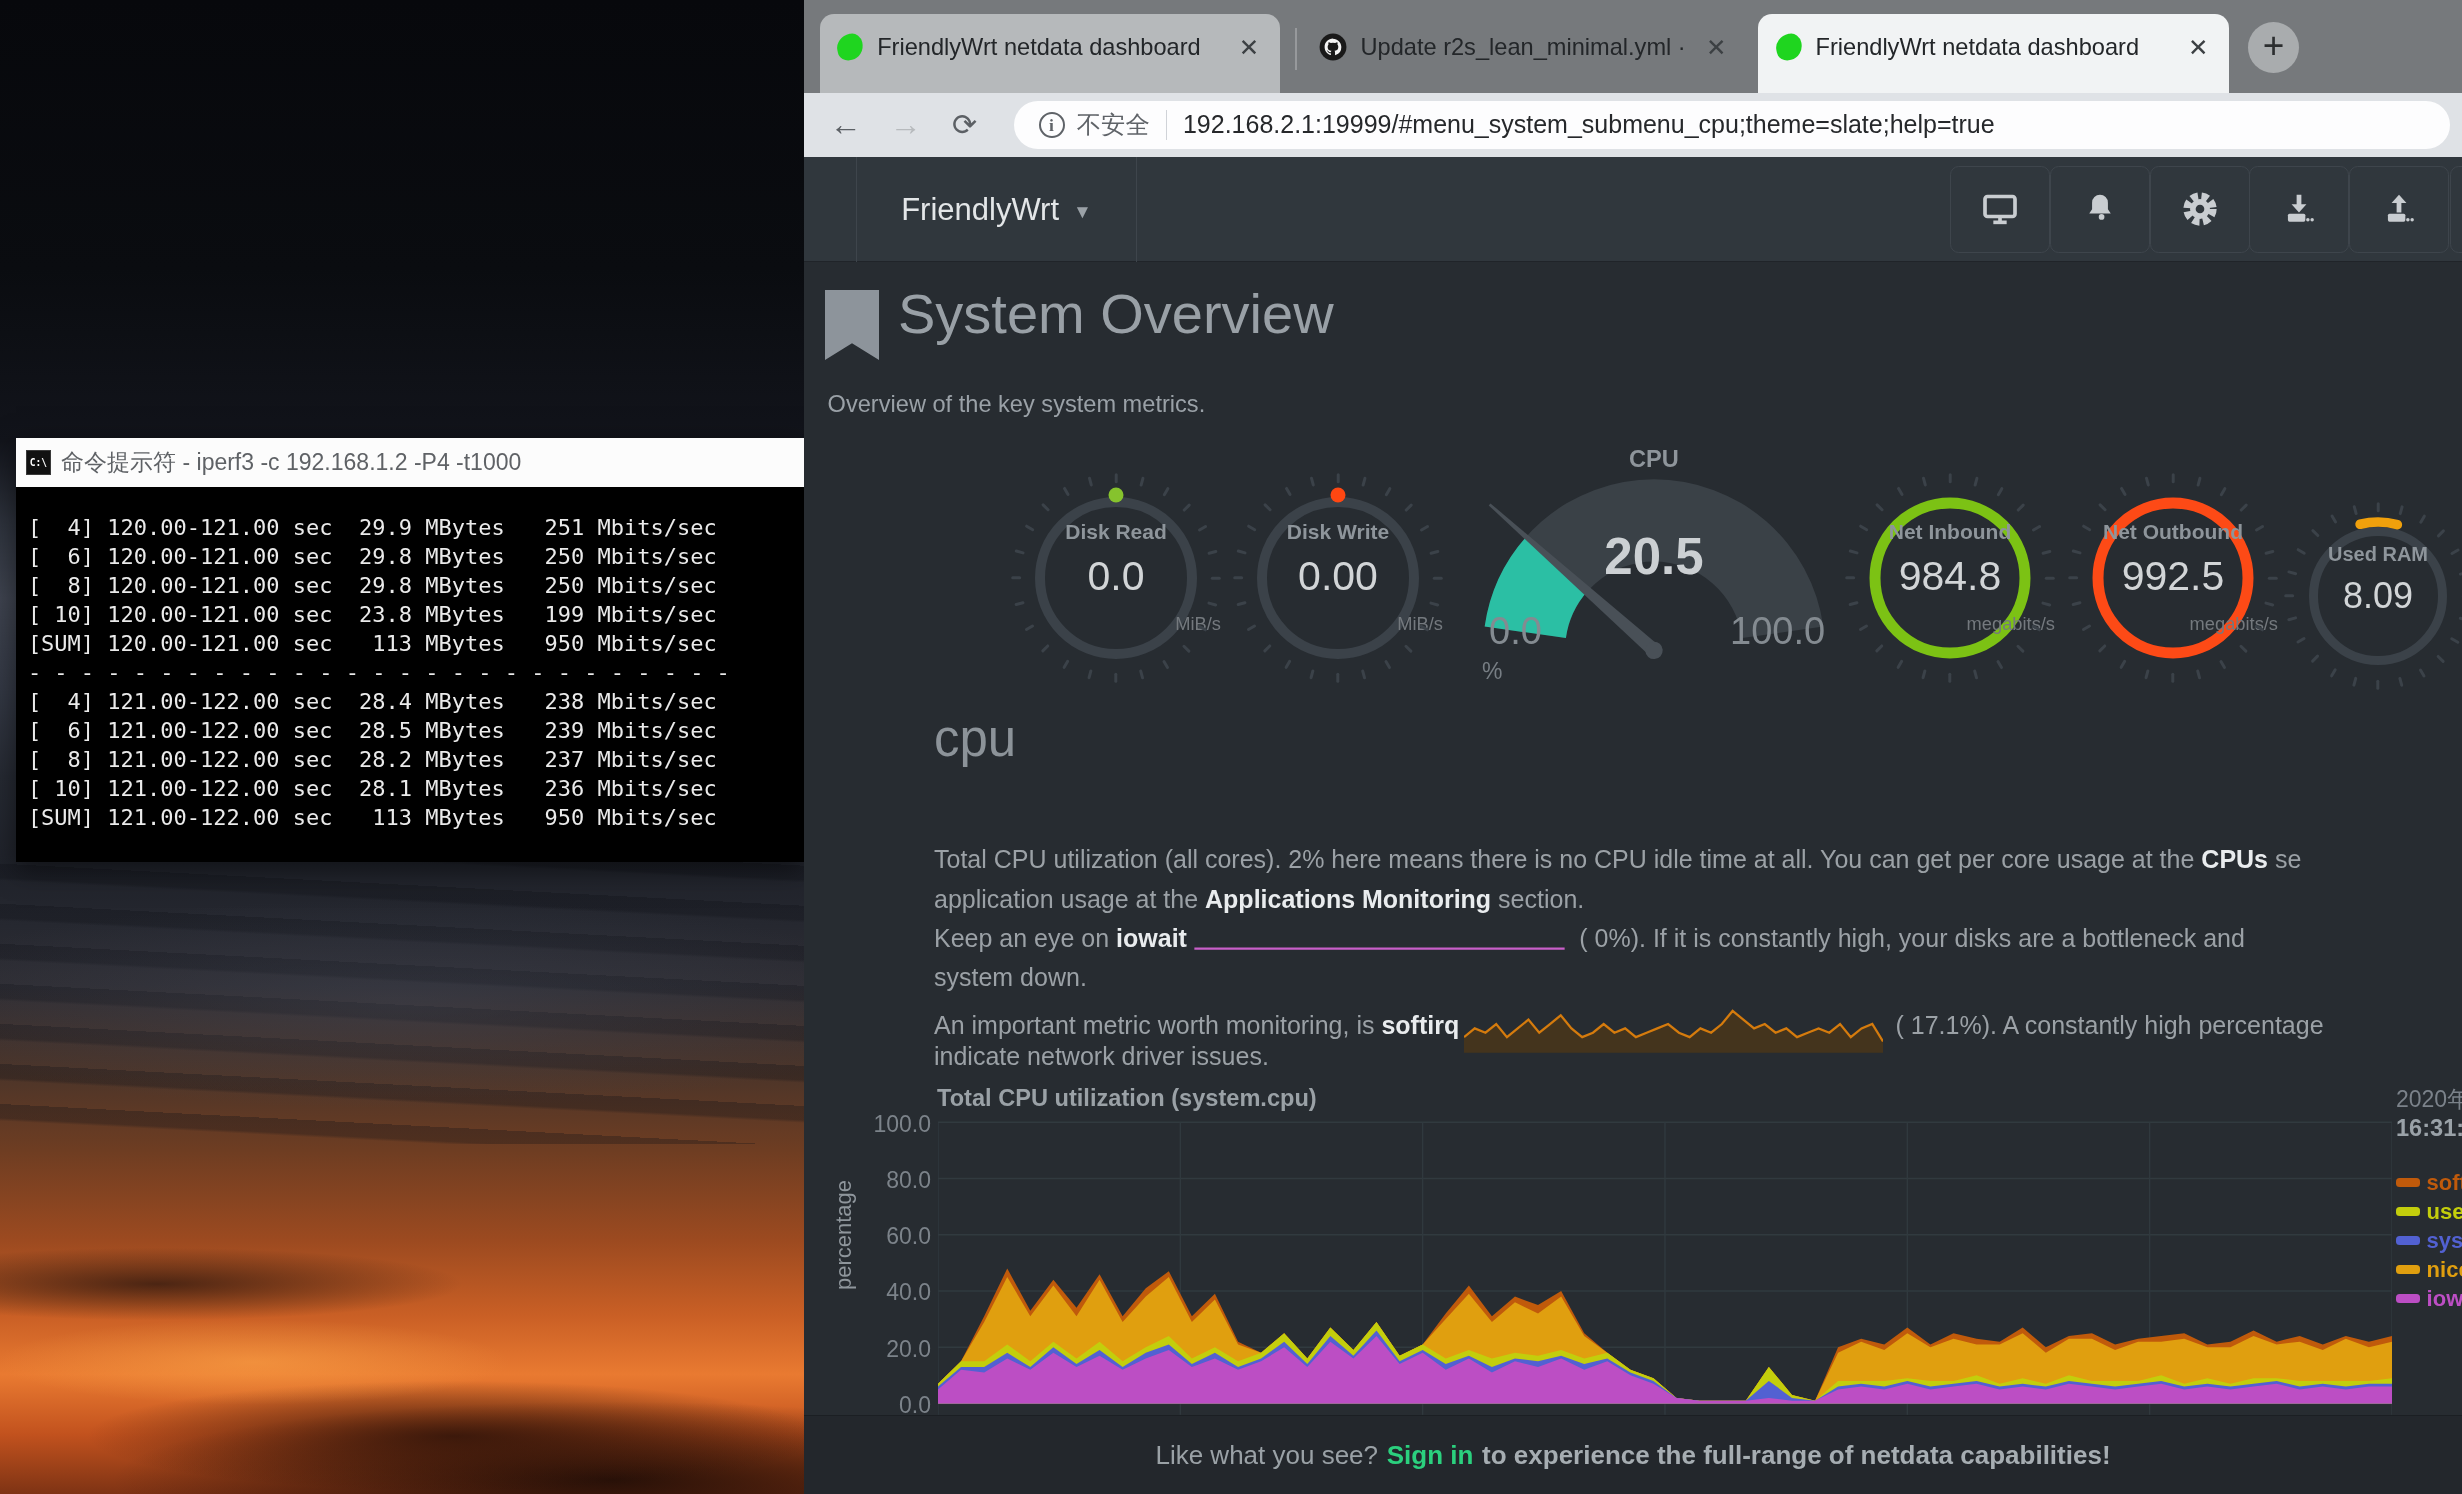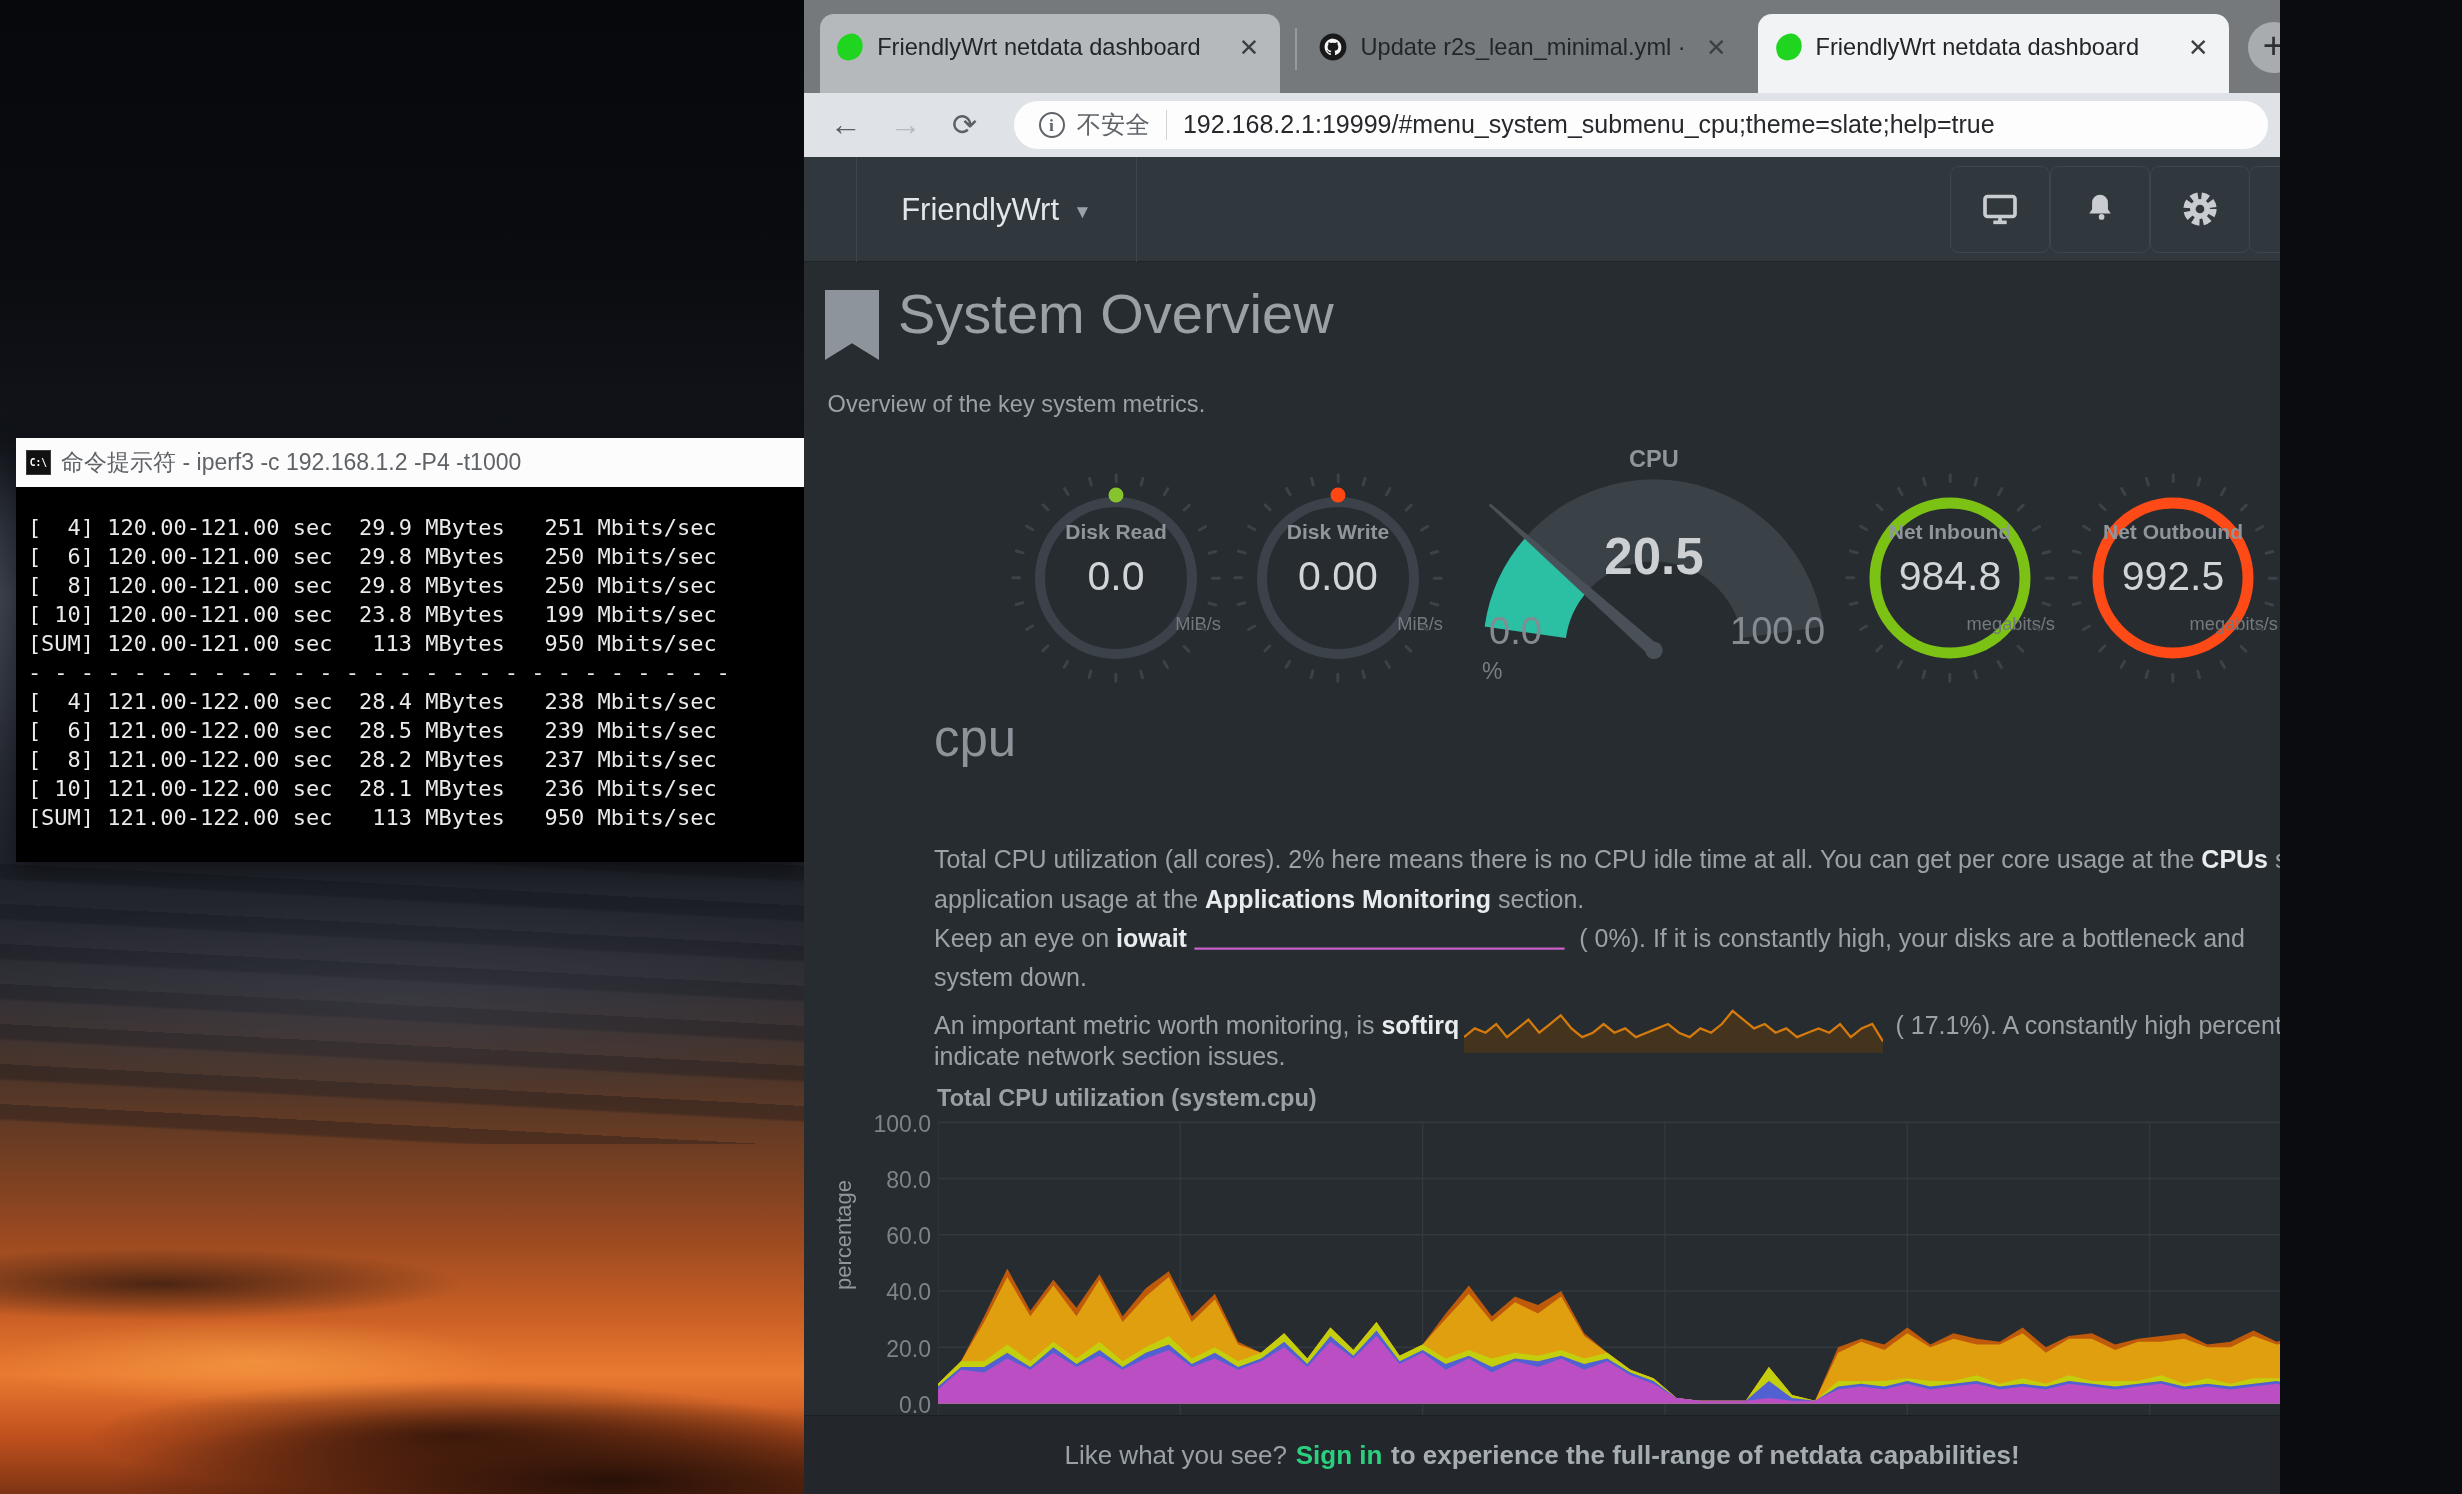"FriendlyWrt netdata dashboard" .browser { width: 1476px -> 1658px }
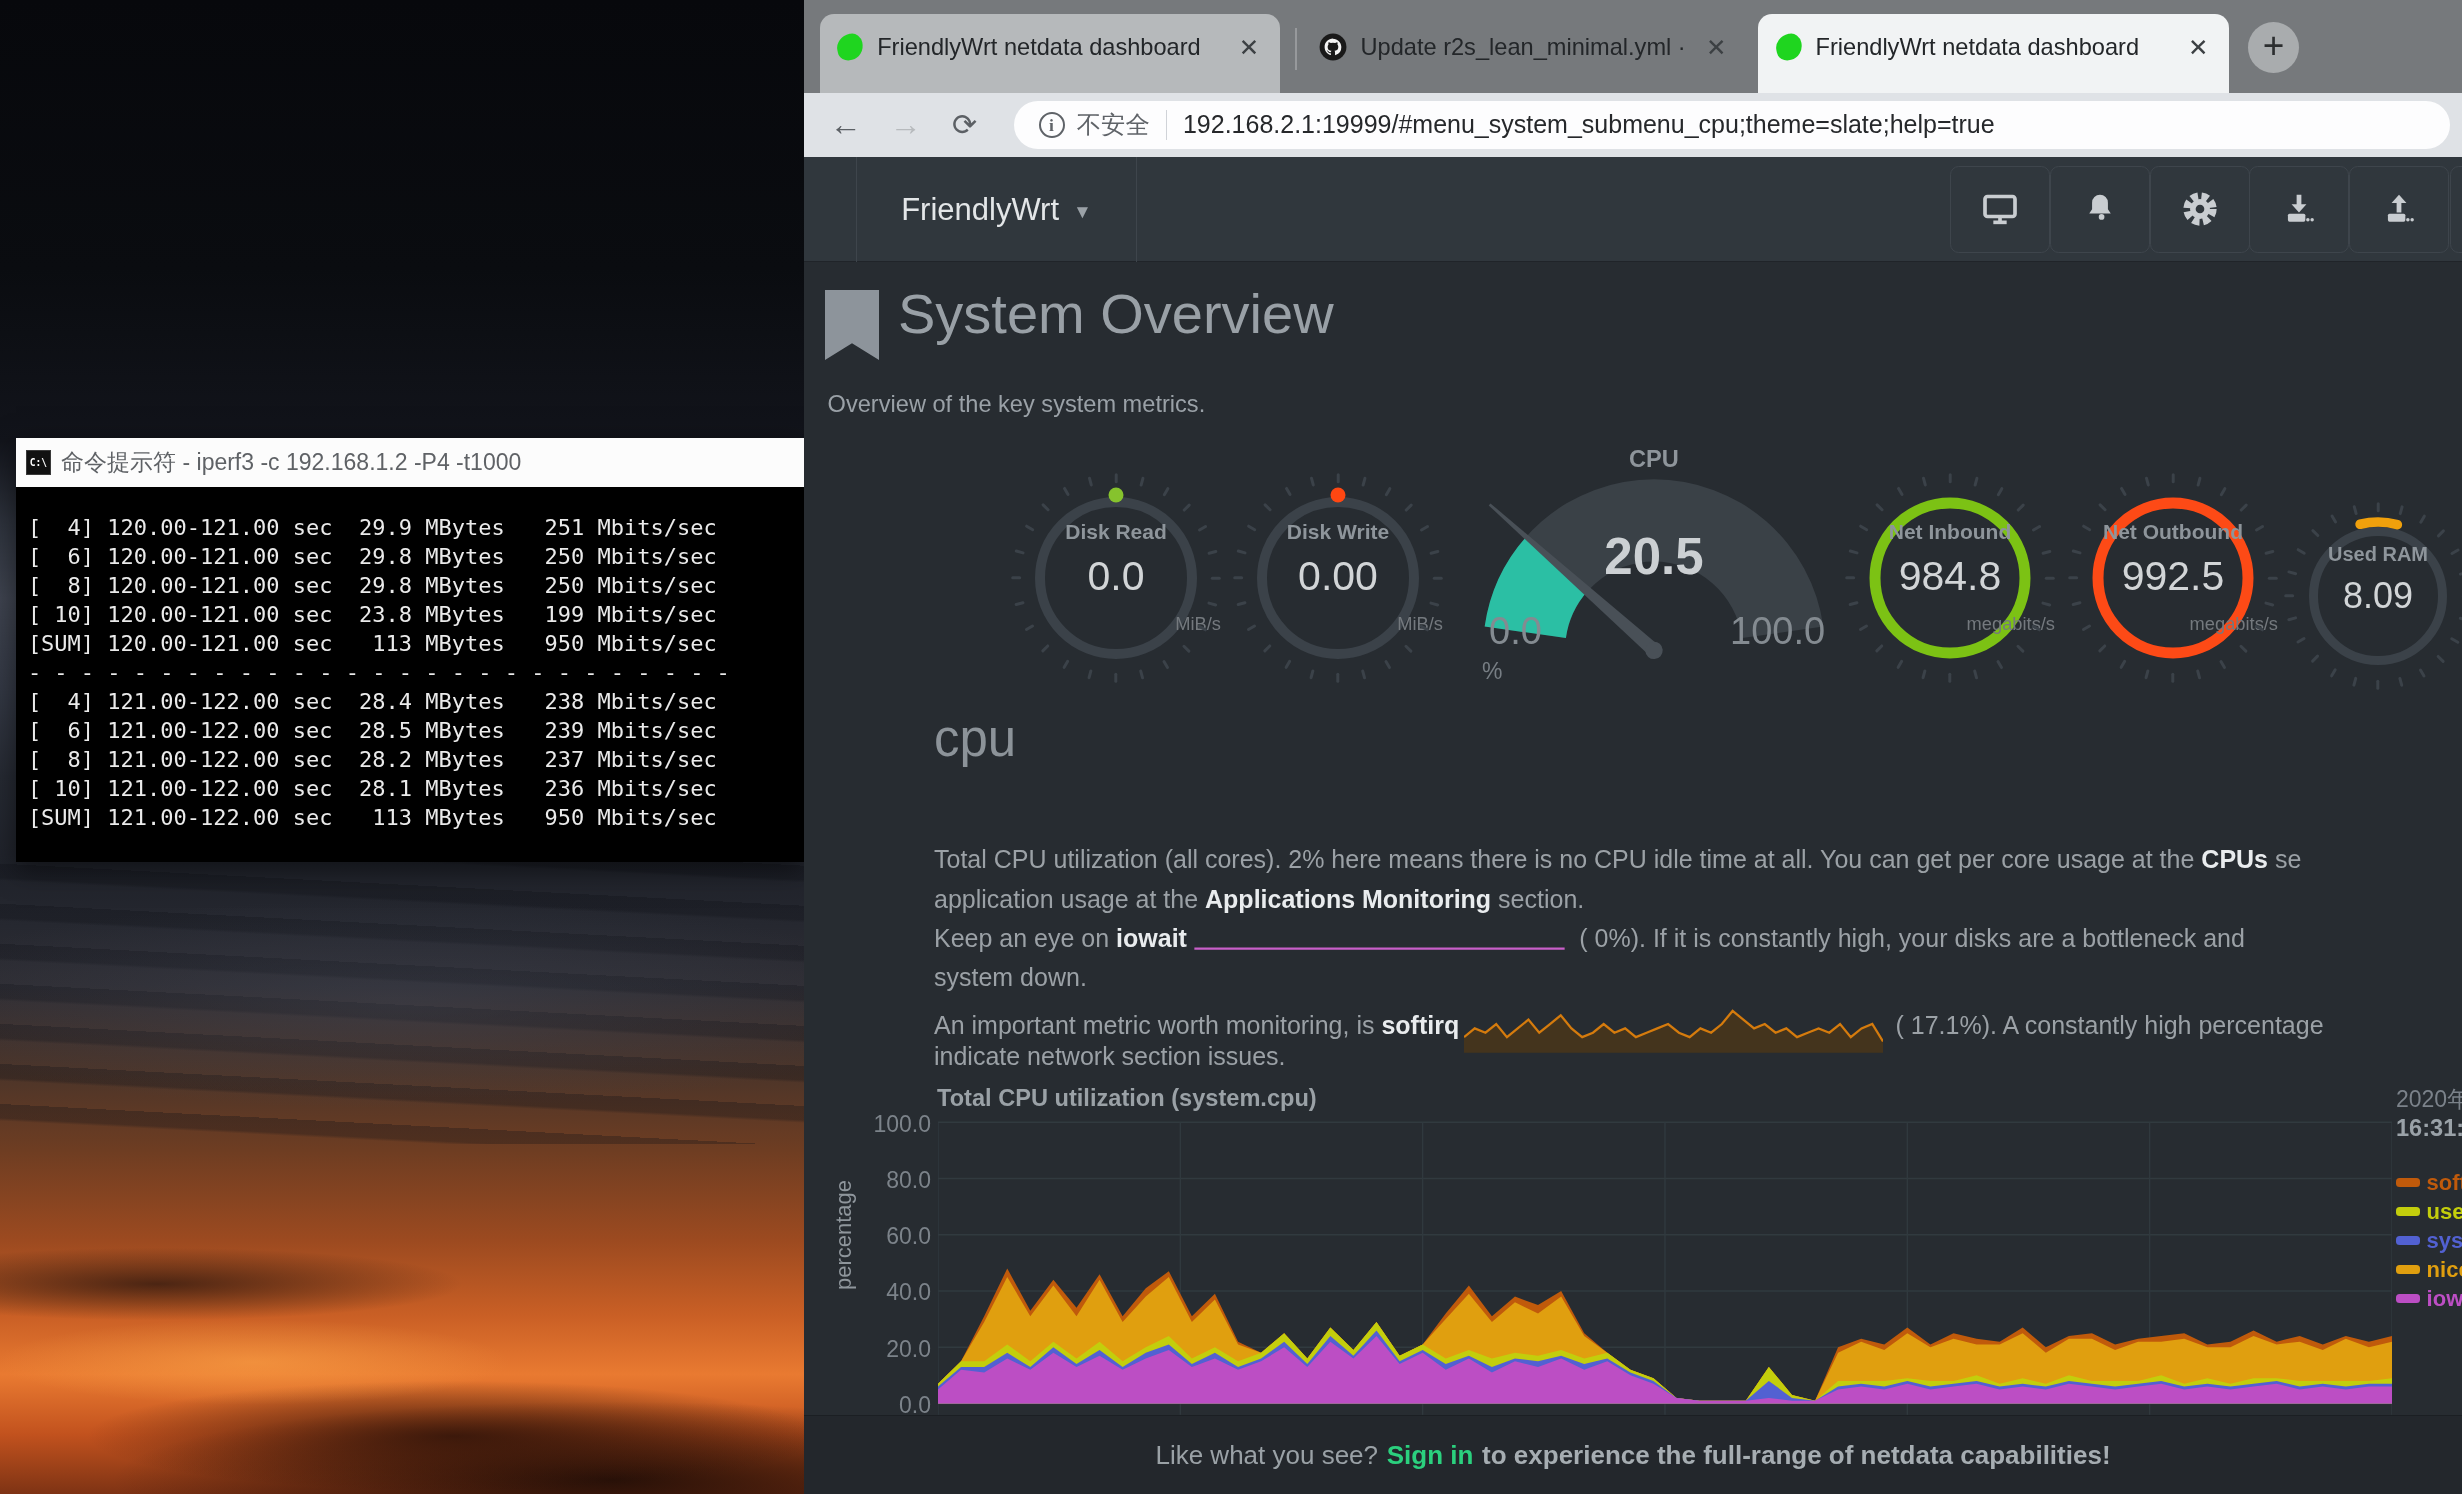"indicate network section issues." div.para-line { text: section -> driver }
